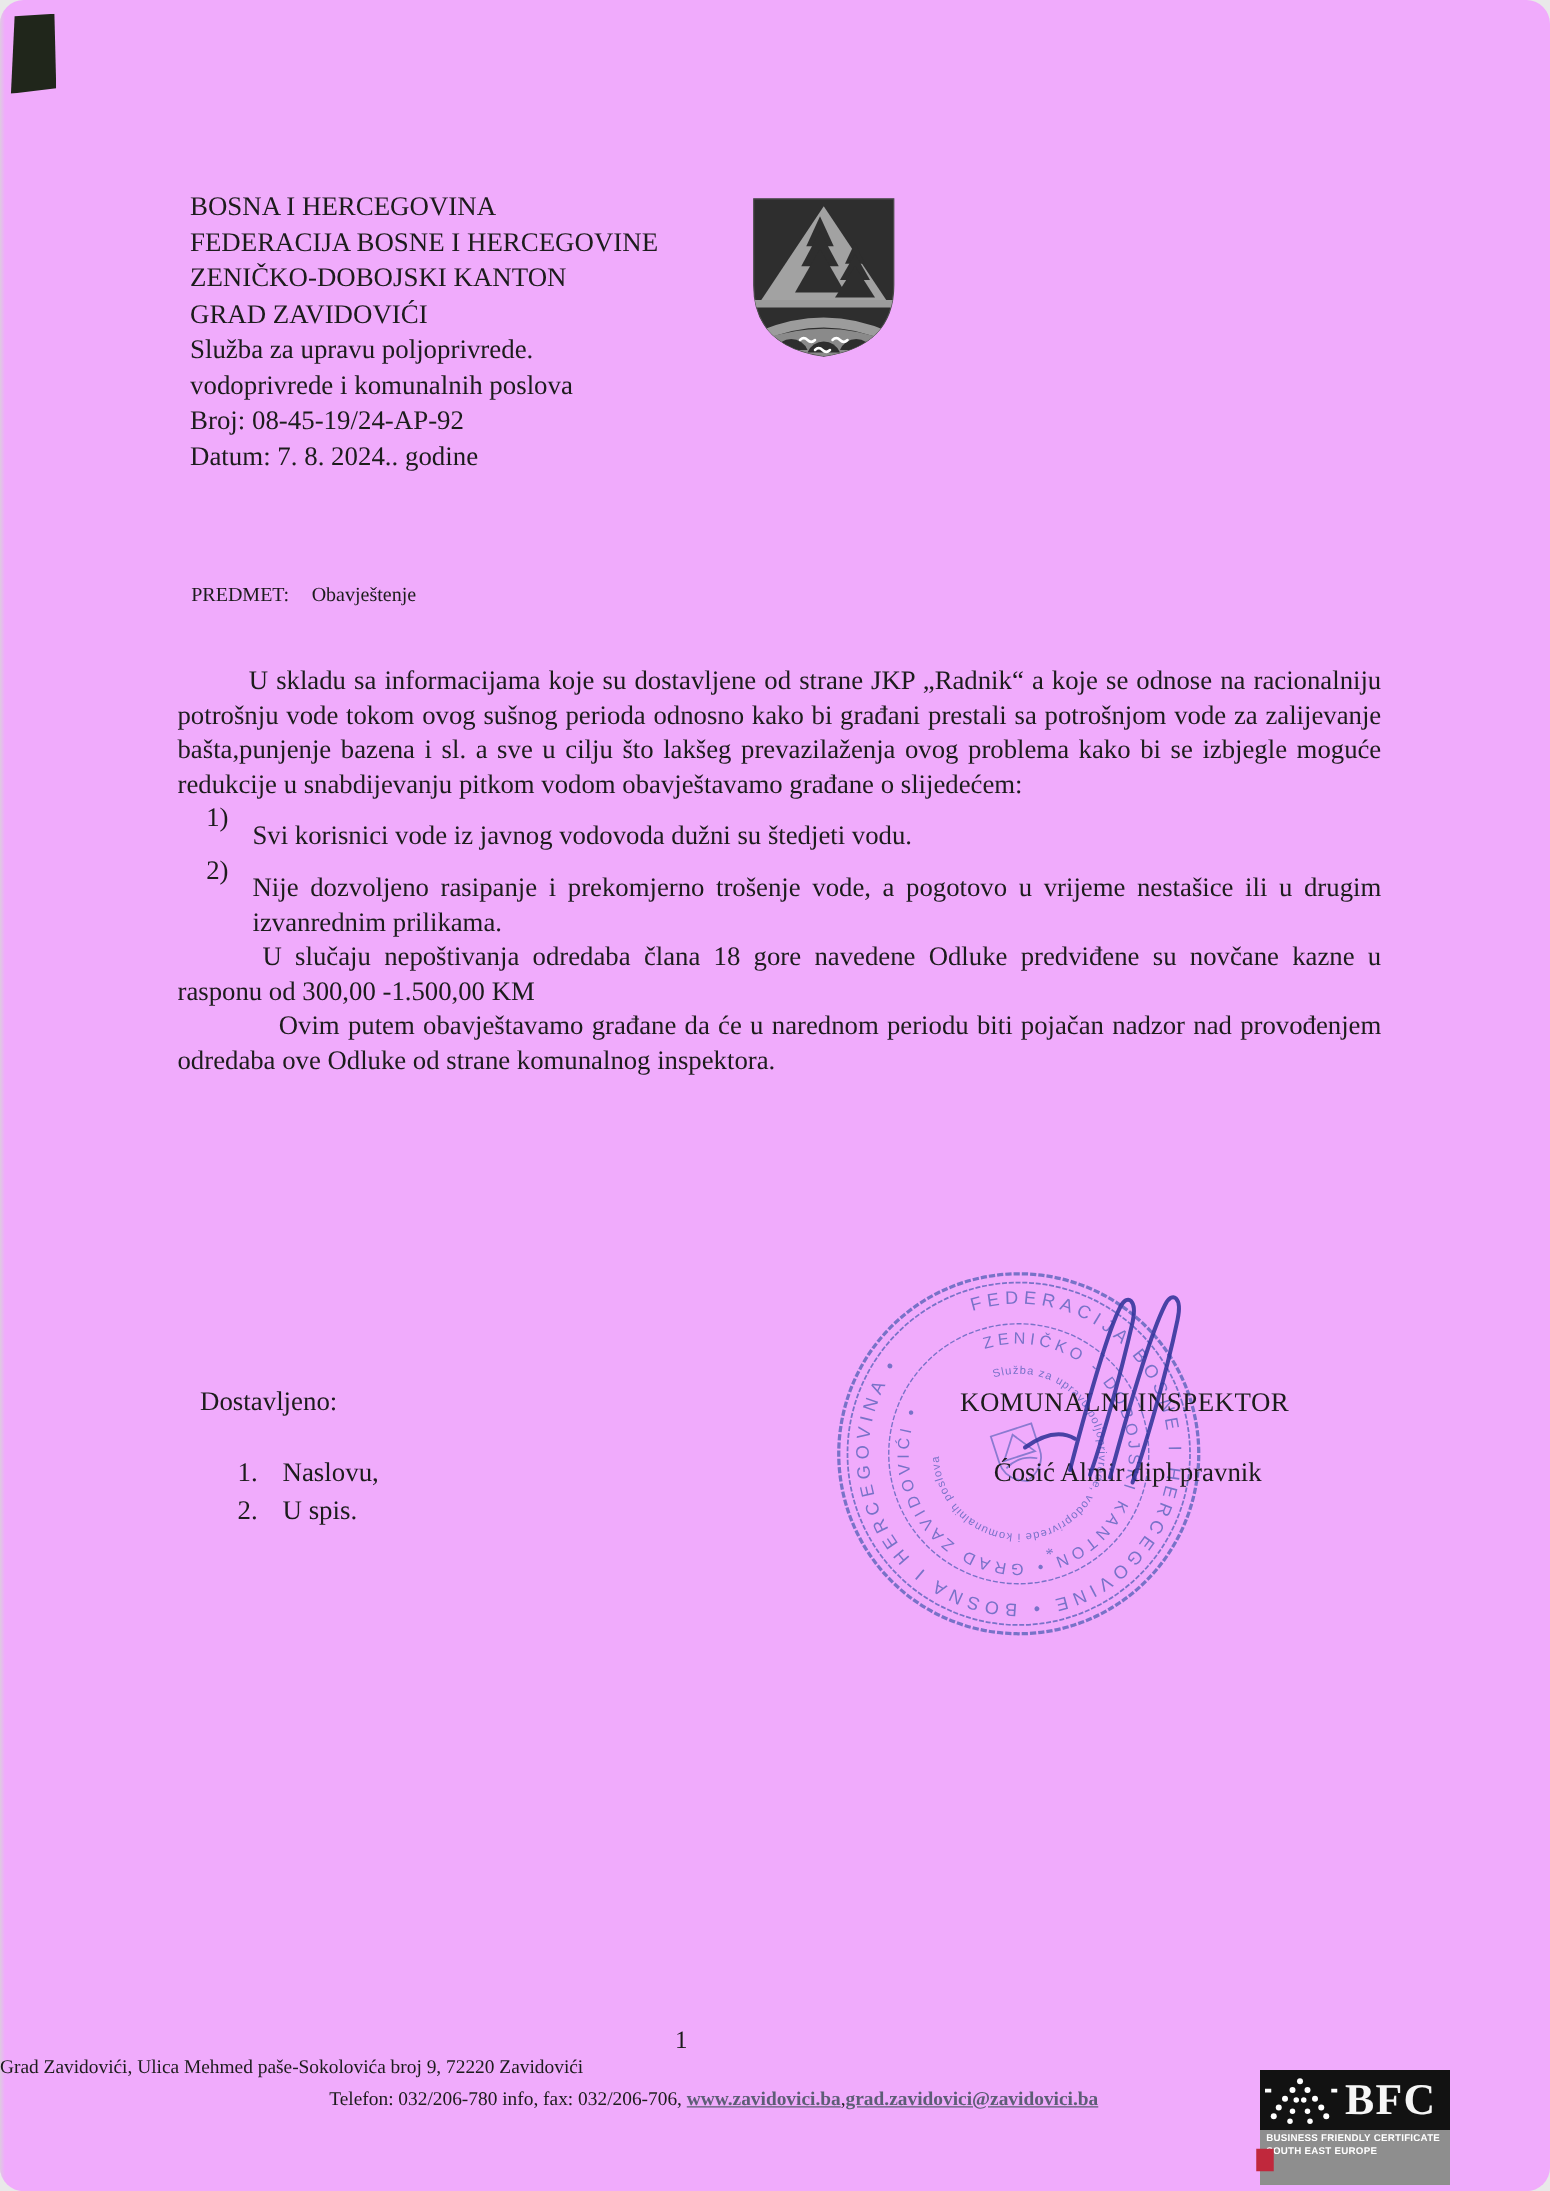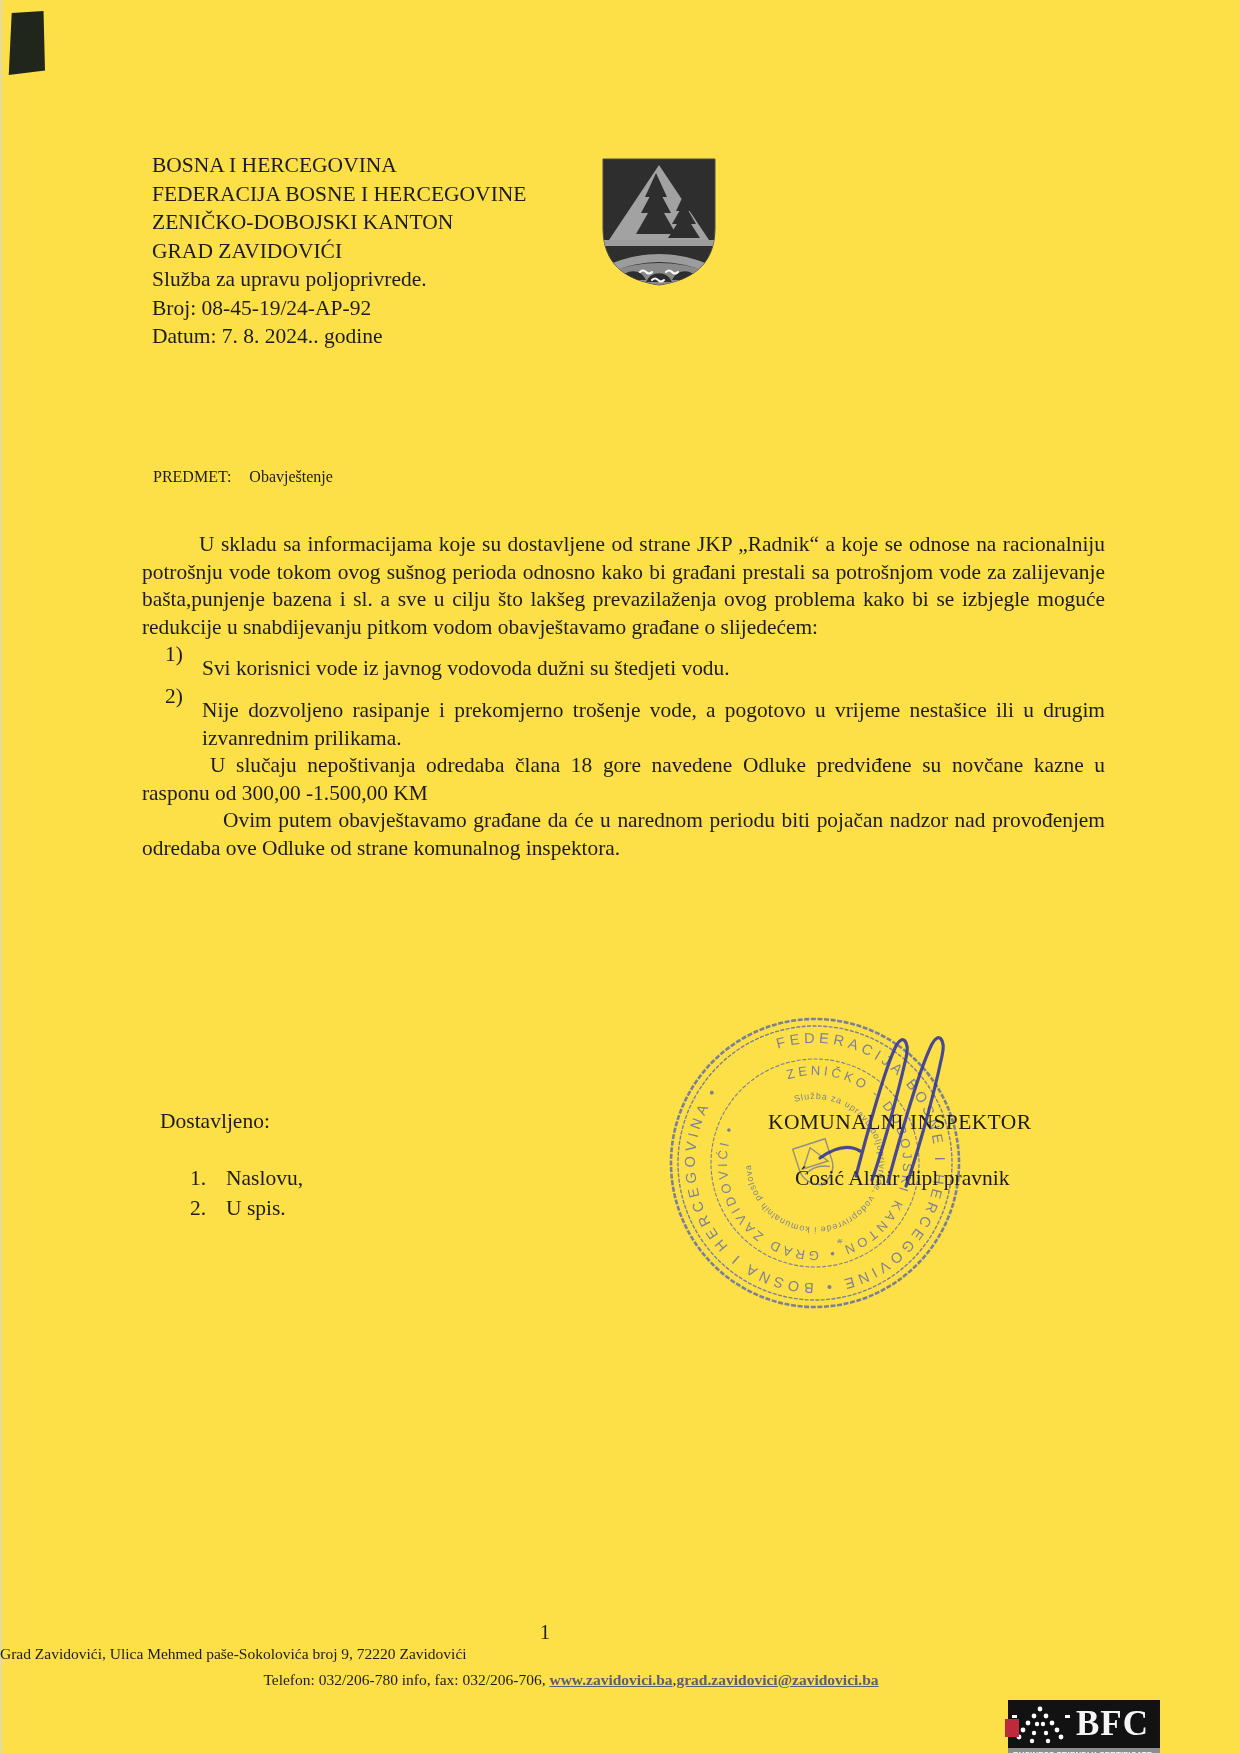"BOSNA I HERCEGOVINA" .page { background: #fde047 -> #f0abfc; border-radius: none -> 19px }
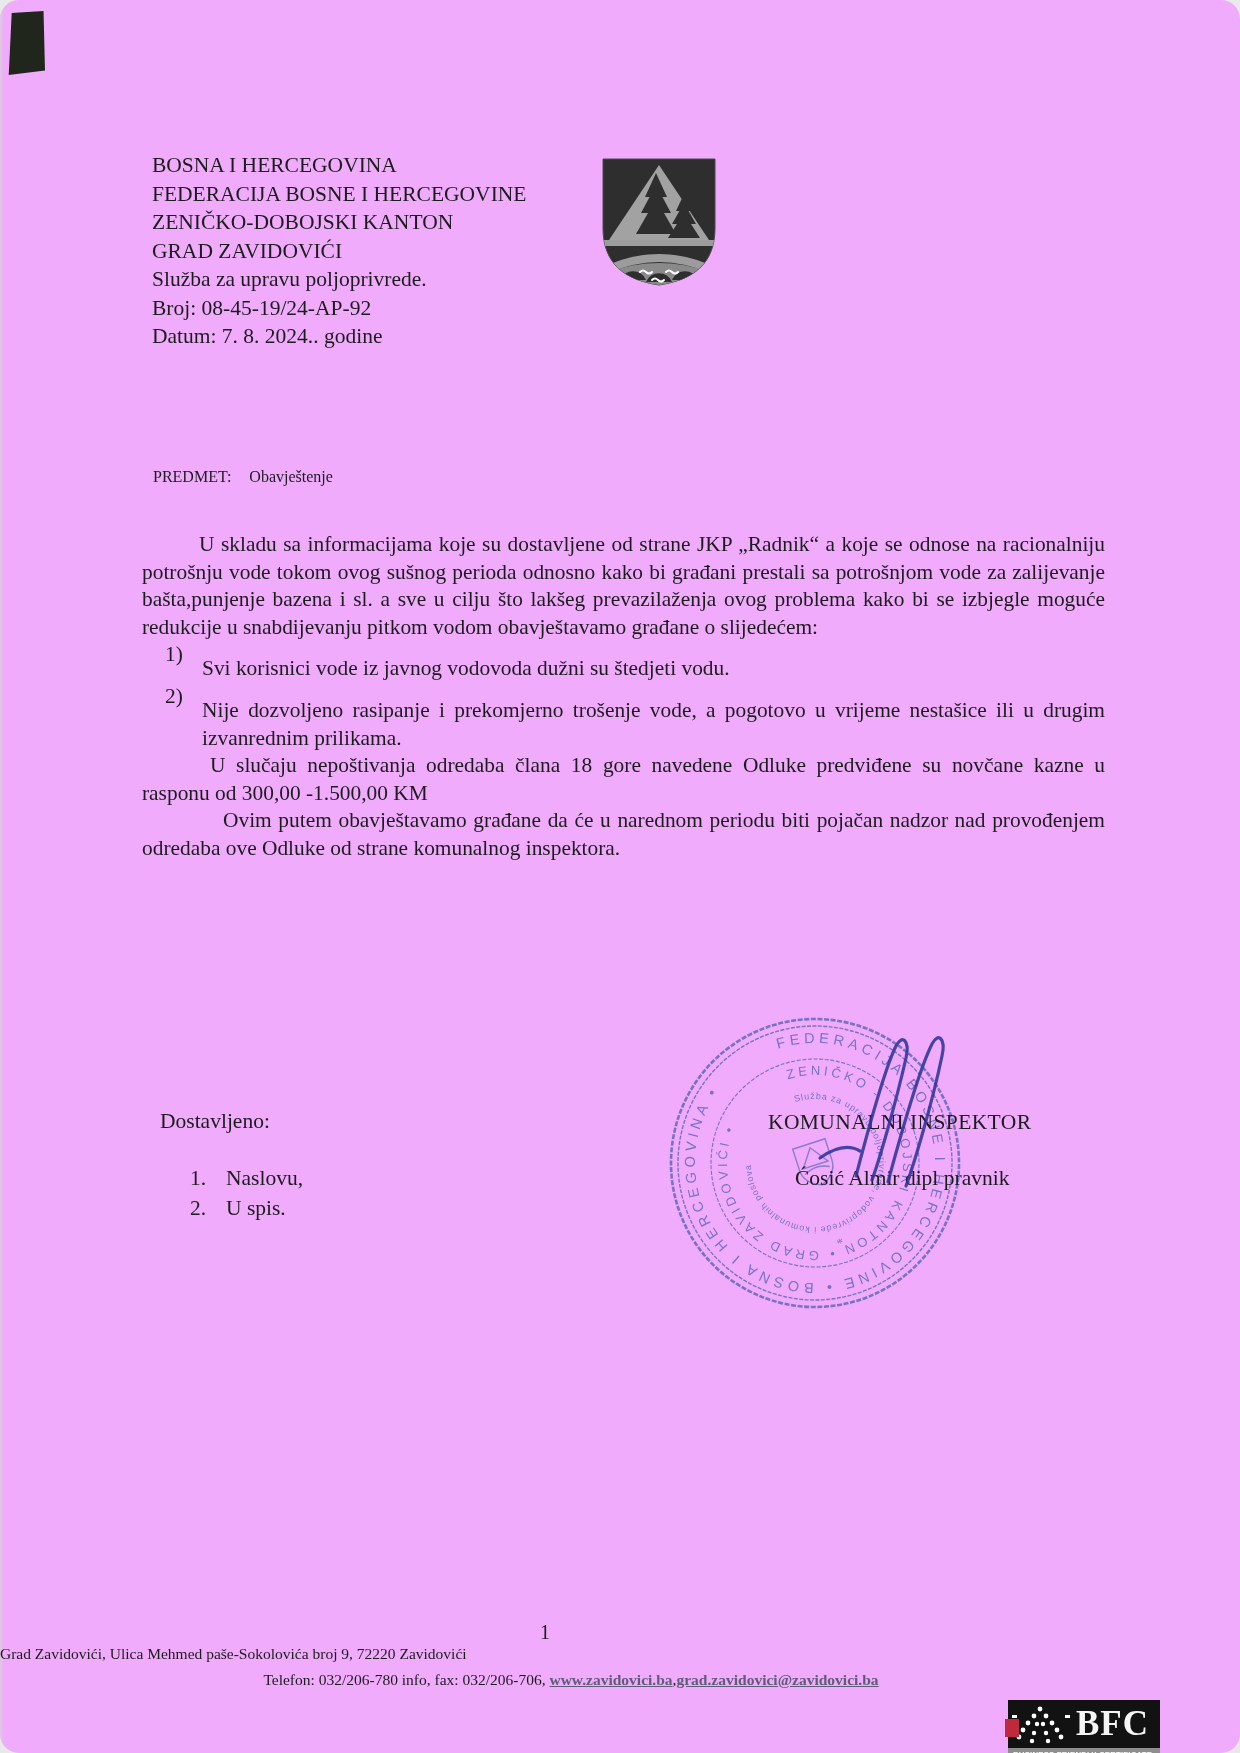"vodoprivrede i komunalnih poslova" div { html: none -> <div>vodoprivrede i komunalnih poslova</div> }
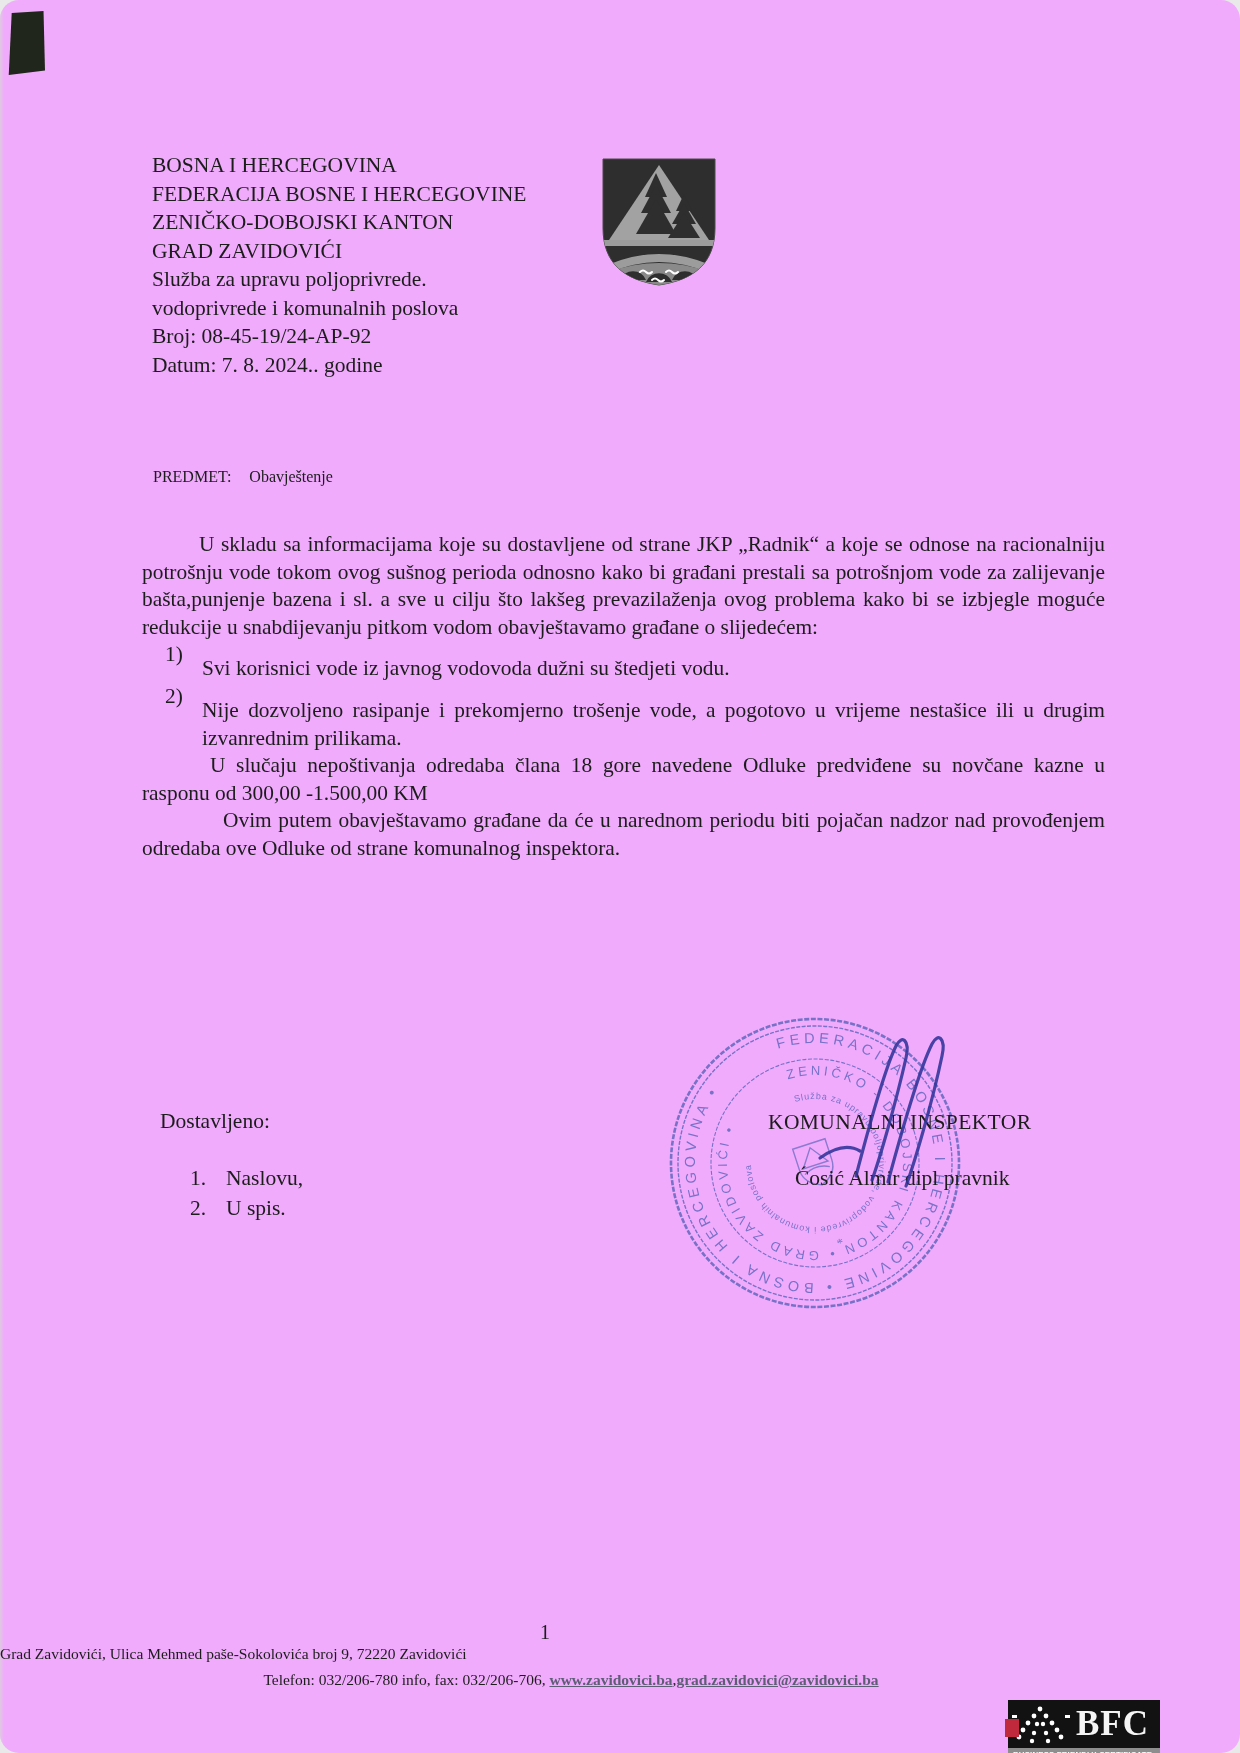"BFC" .bfc-box { margin-top: 44px -> none }
